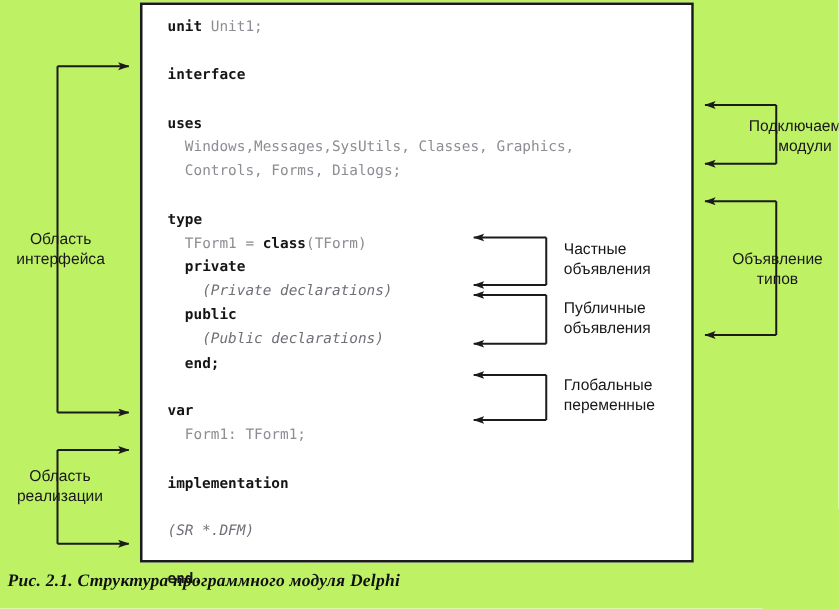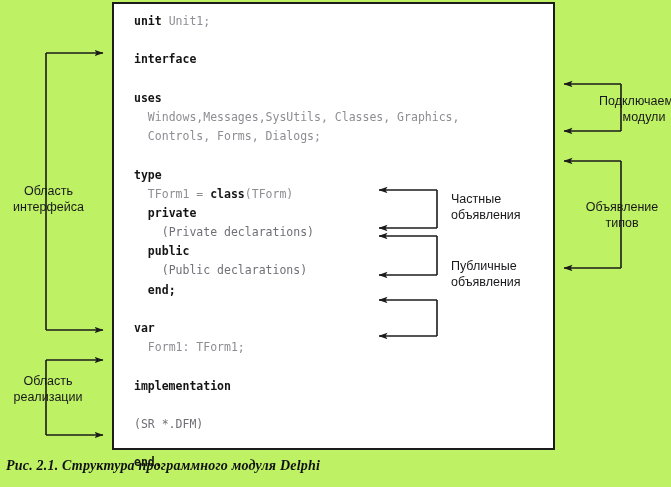"(Private declarations)" .cmt { font-style: none -> italic }
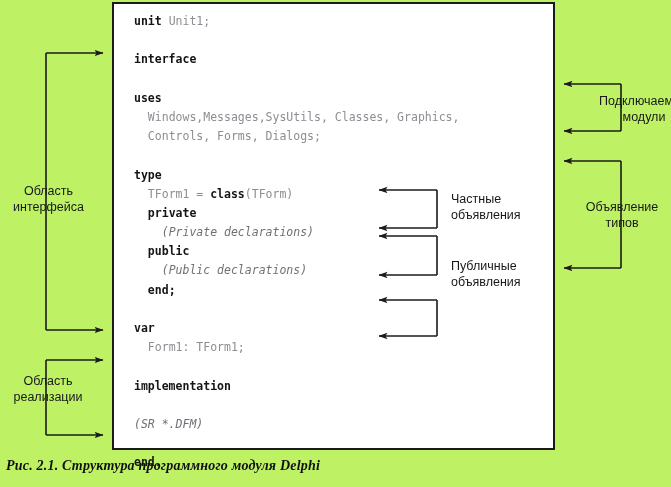"Публичные" div.side-label { margin-top: 20px -> none }
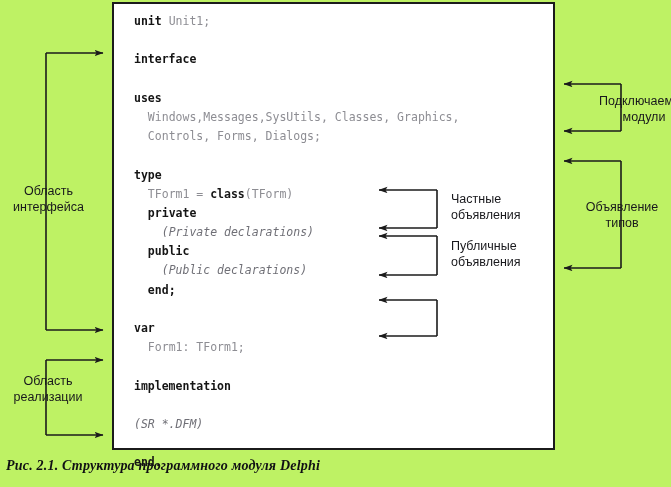"Глобальные" div.side-label { html: none -> <div>Глобальные переменные</div> }
